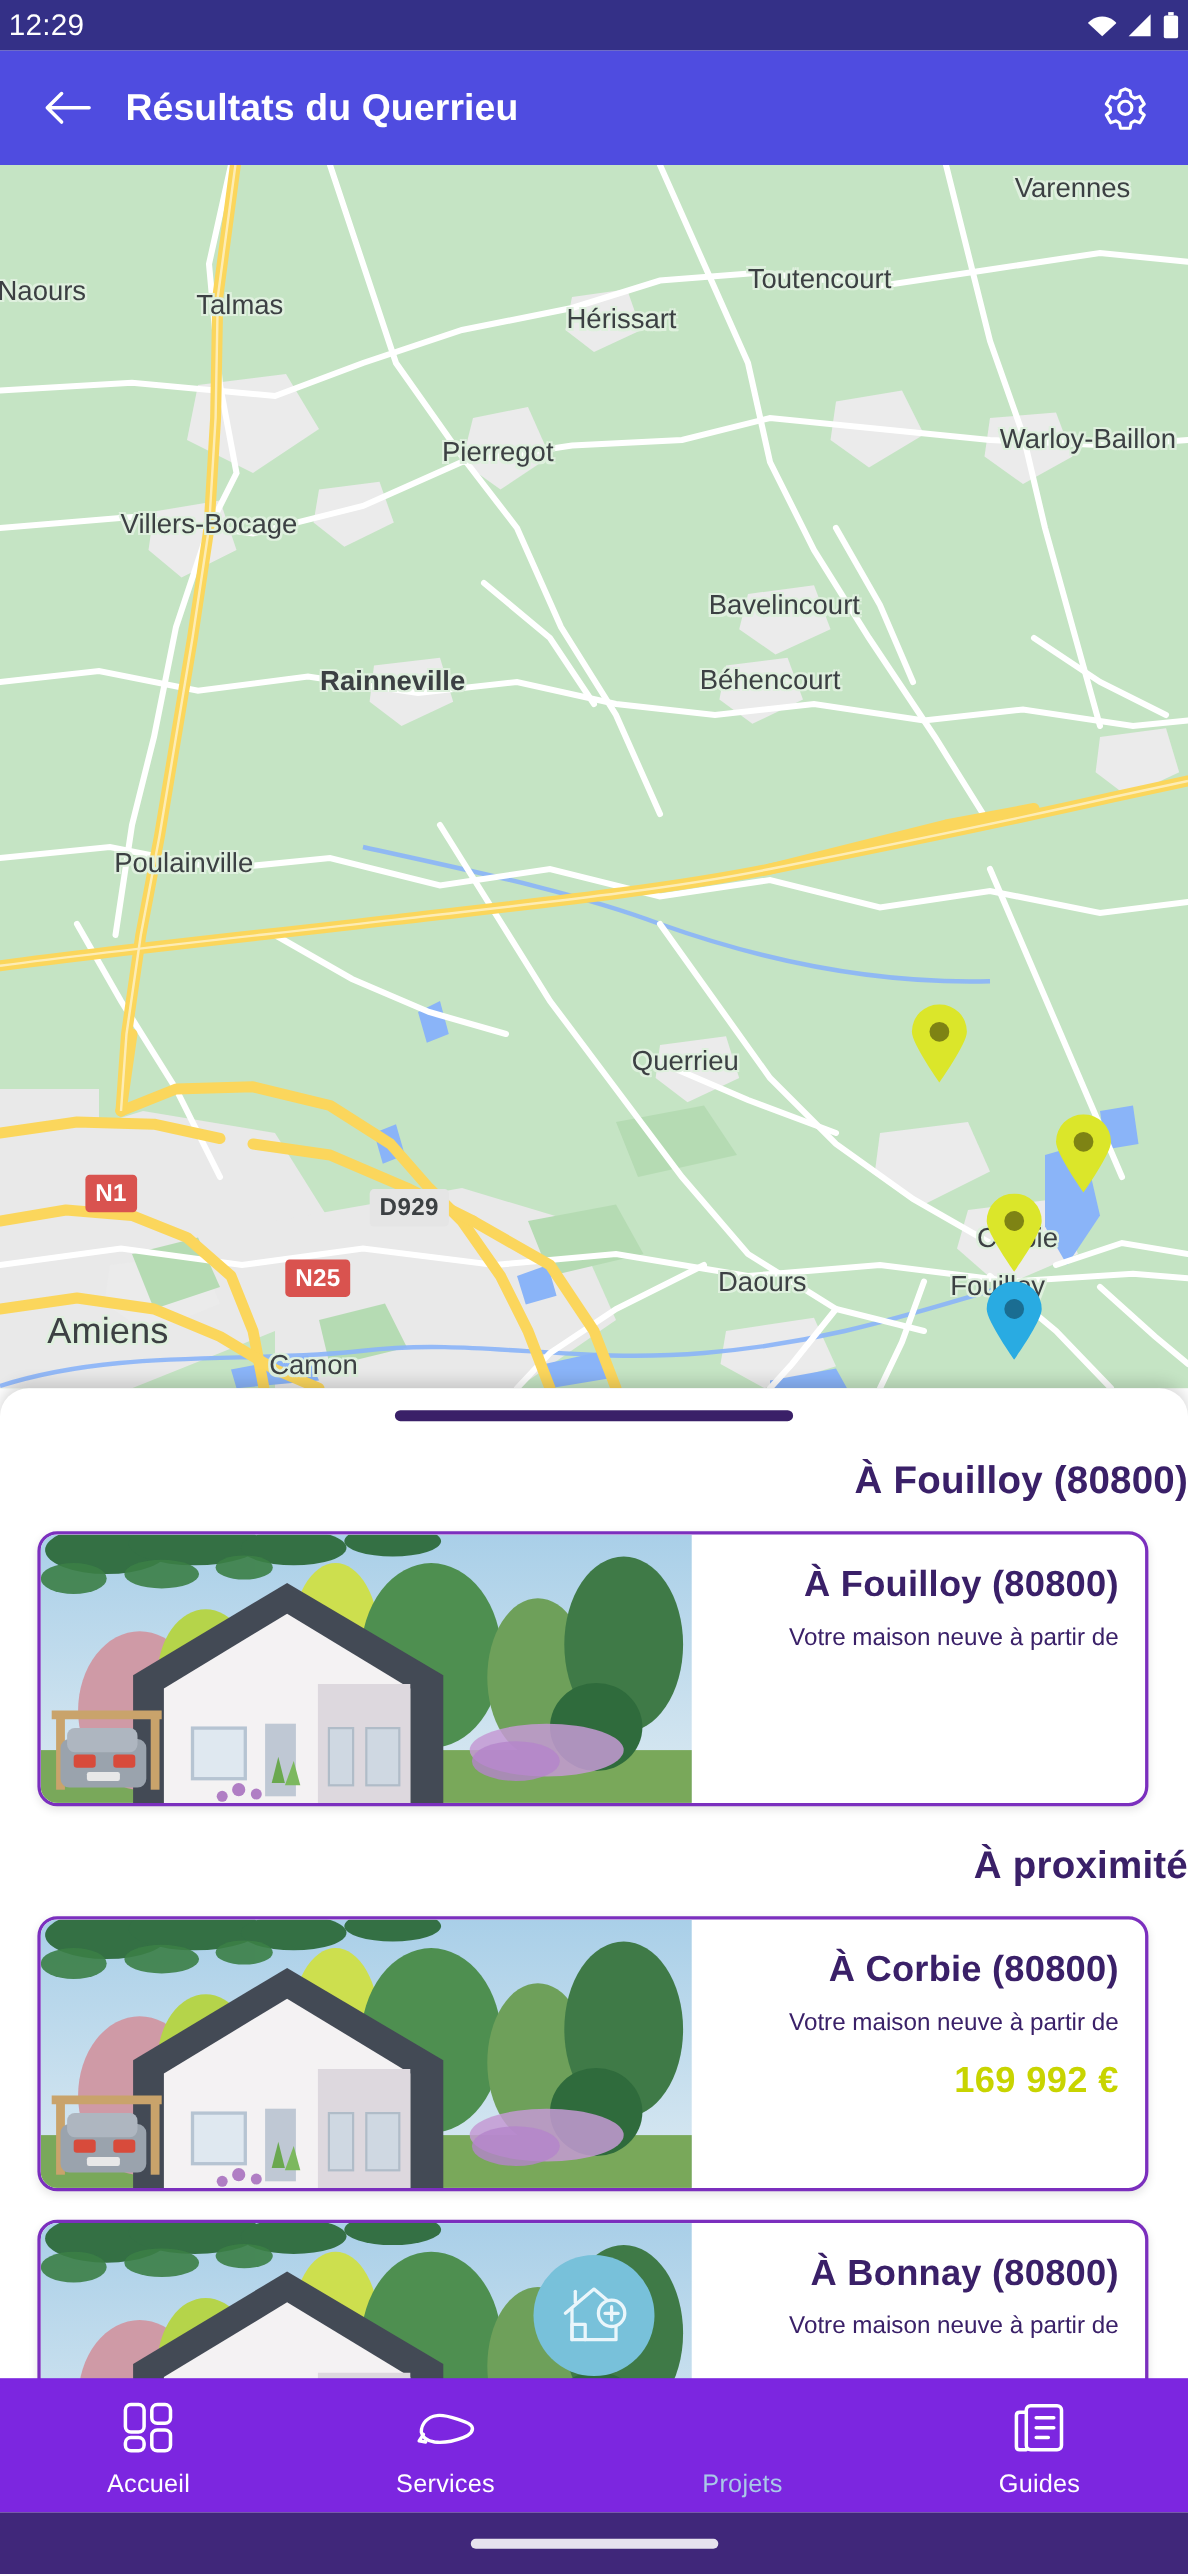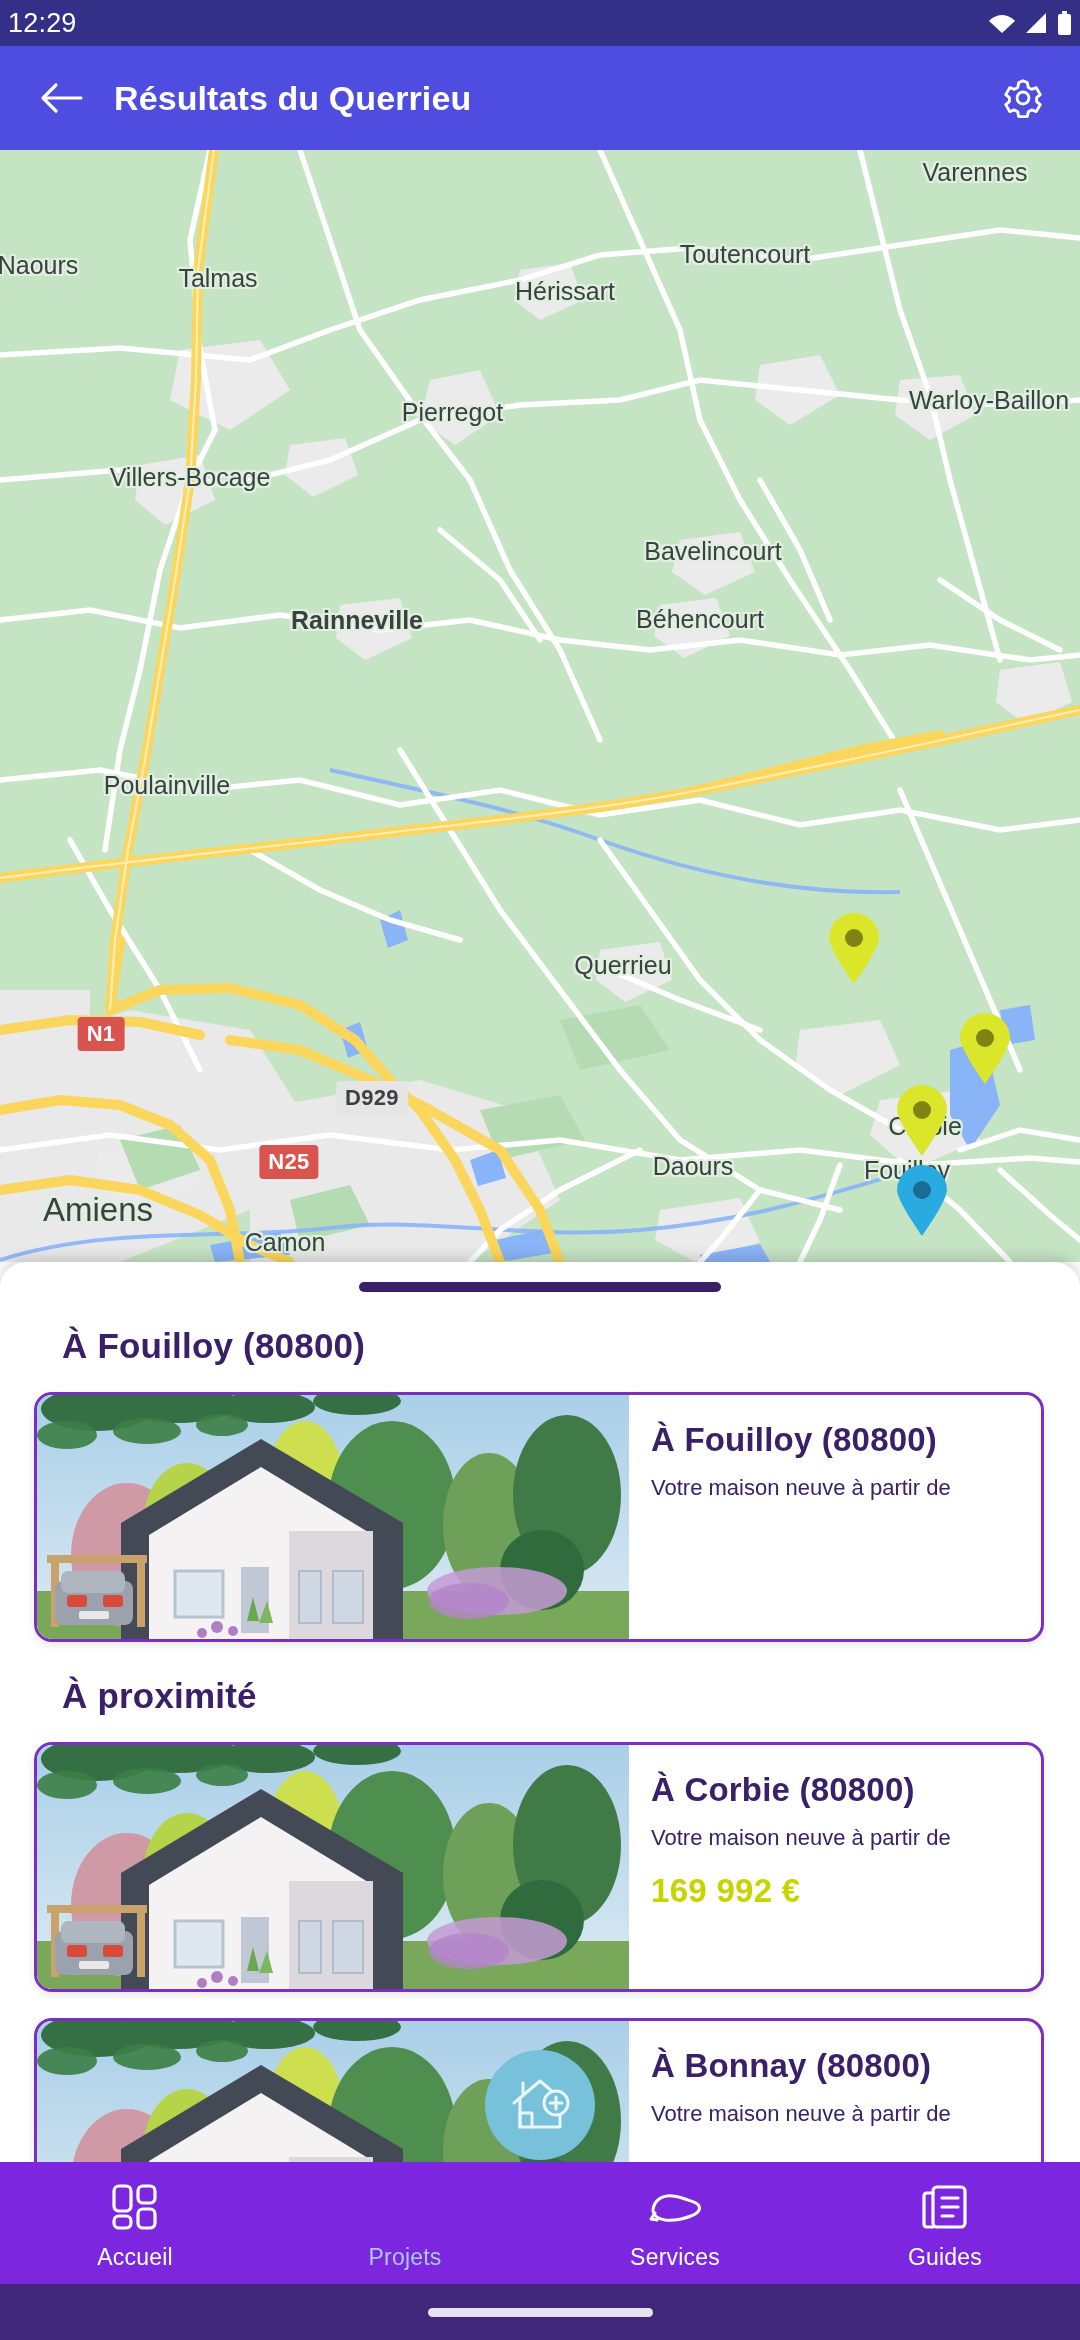"N1" div.road-badge { top: 884px -> 935px }
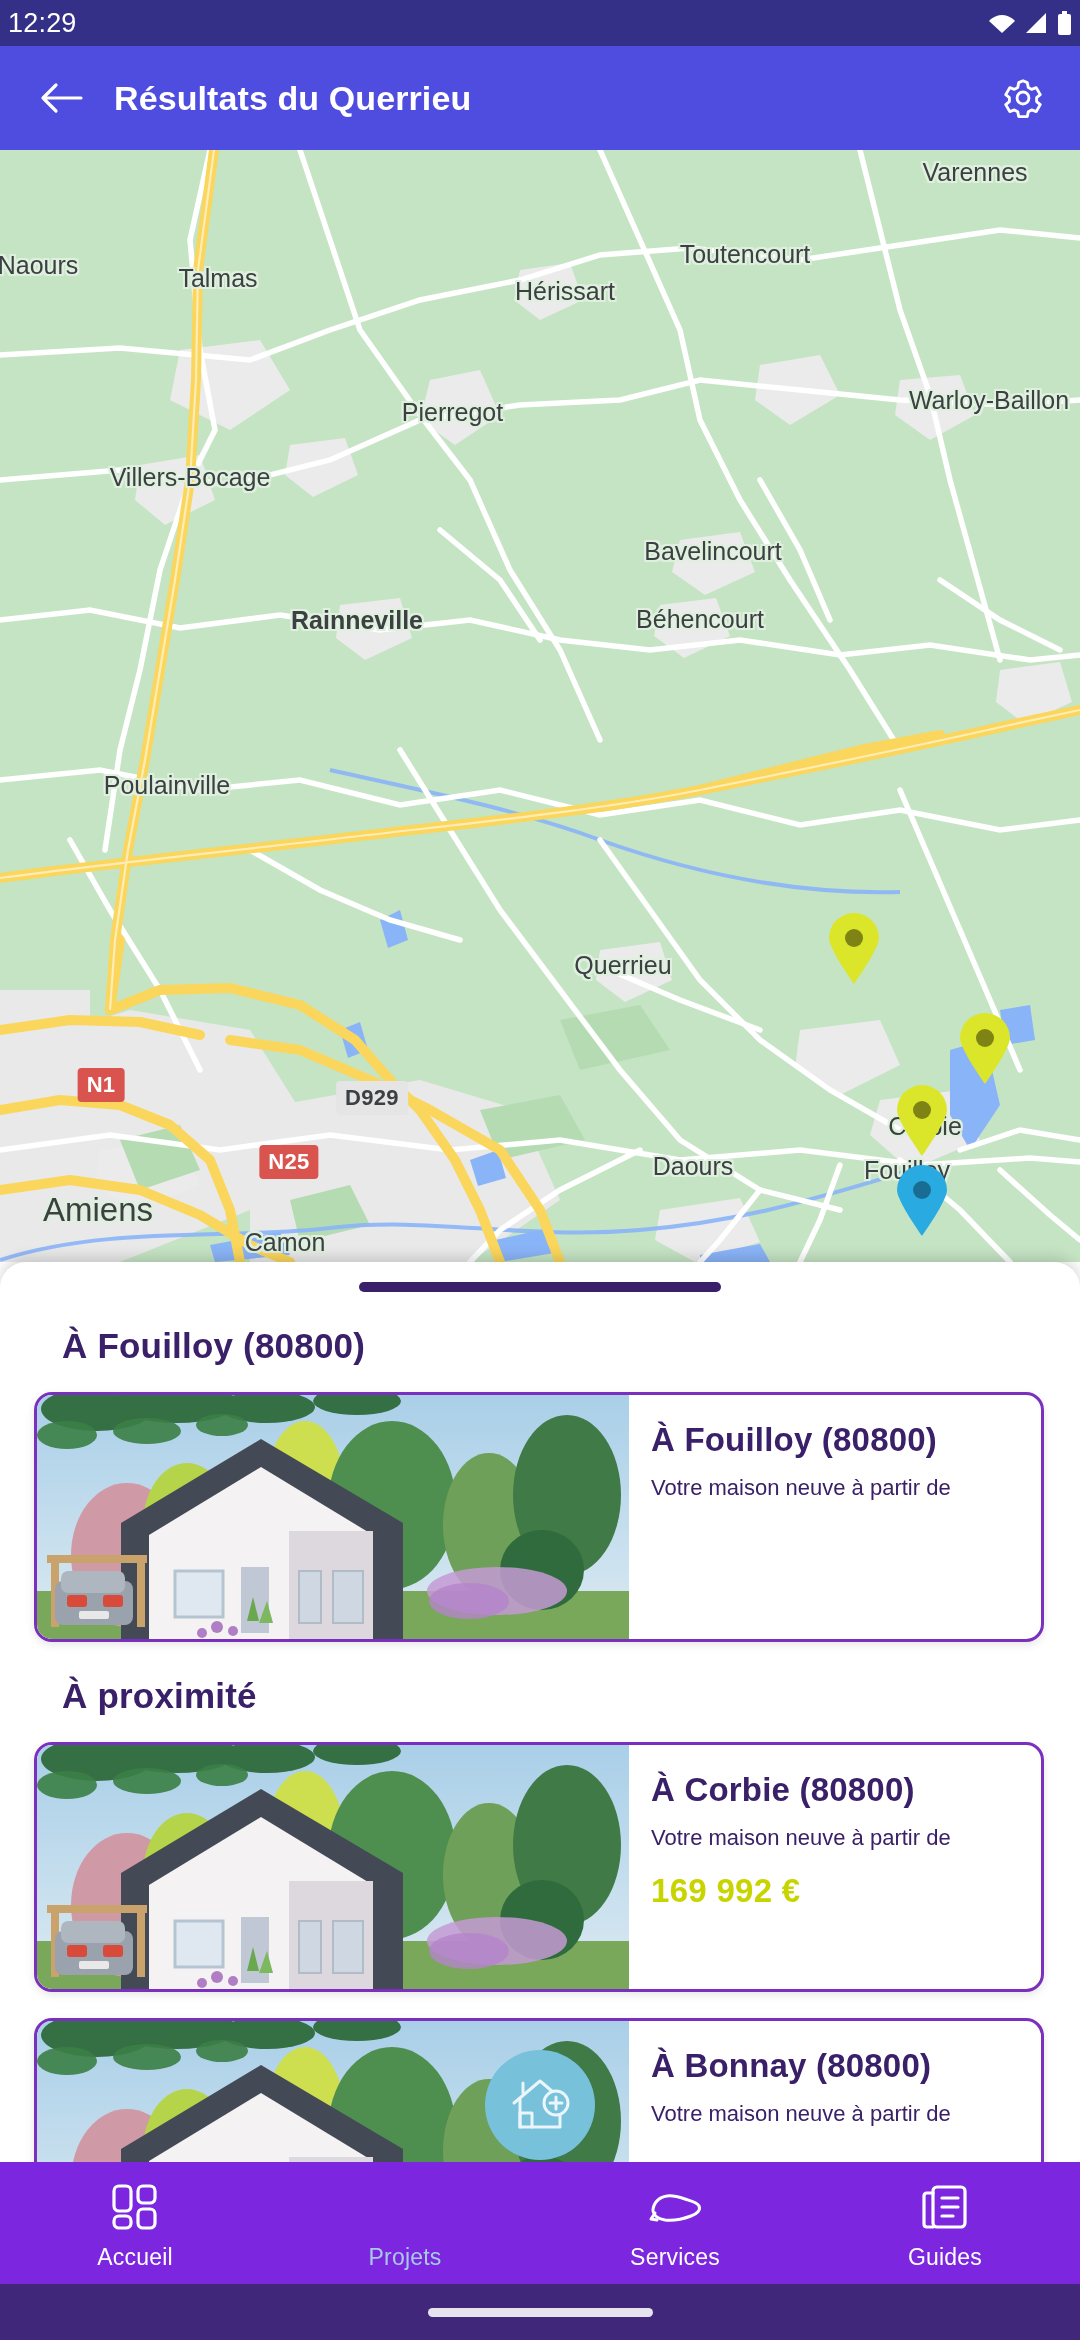"À Fouilloy (80800)" .sheet { text-align: none -> right }
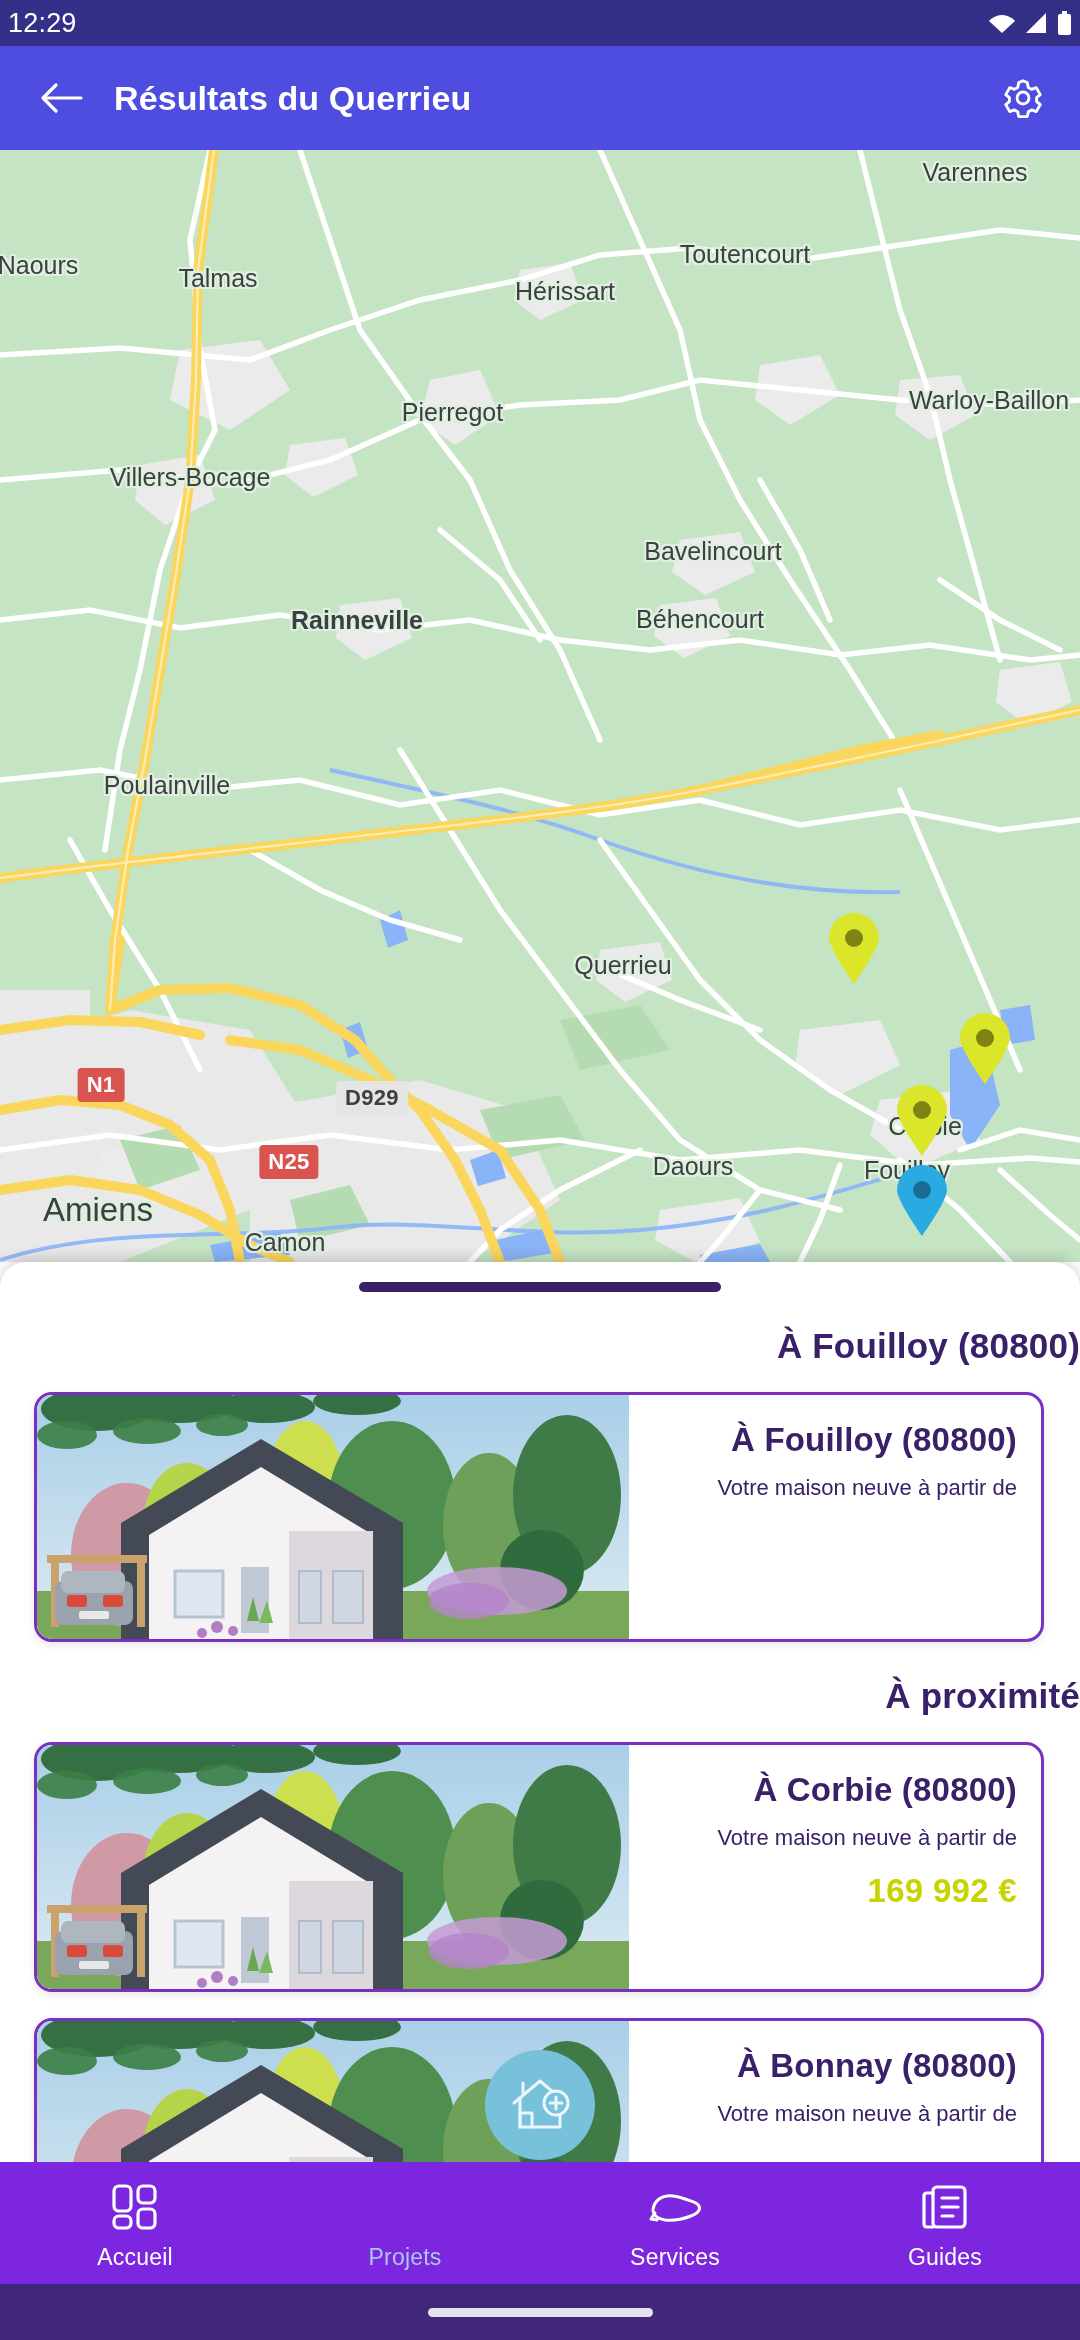"Projets" div.nav-item { order: before "Services" -> after "Services" }
